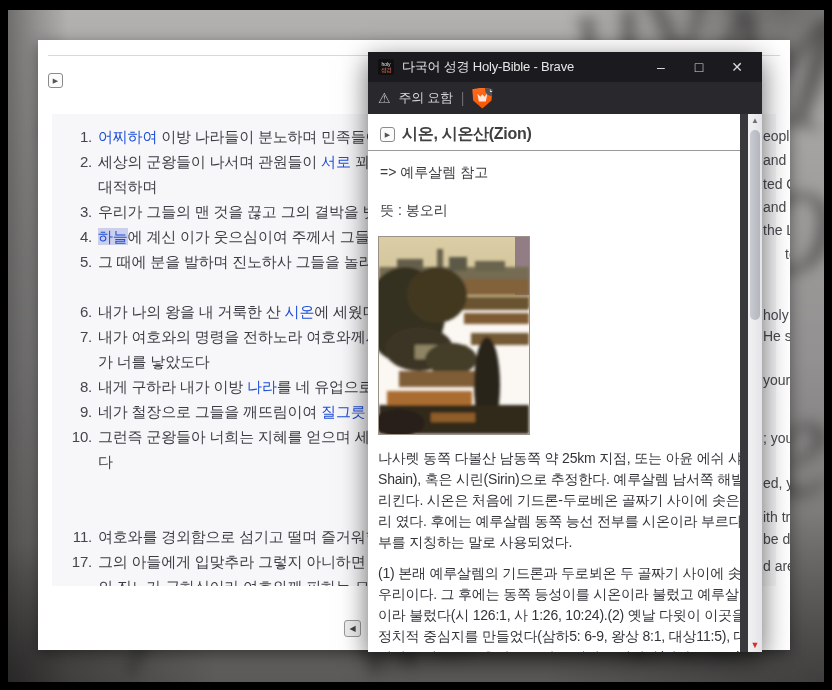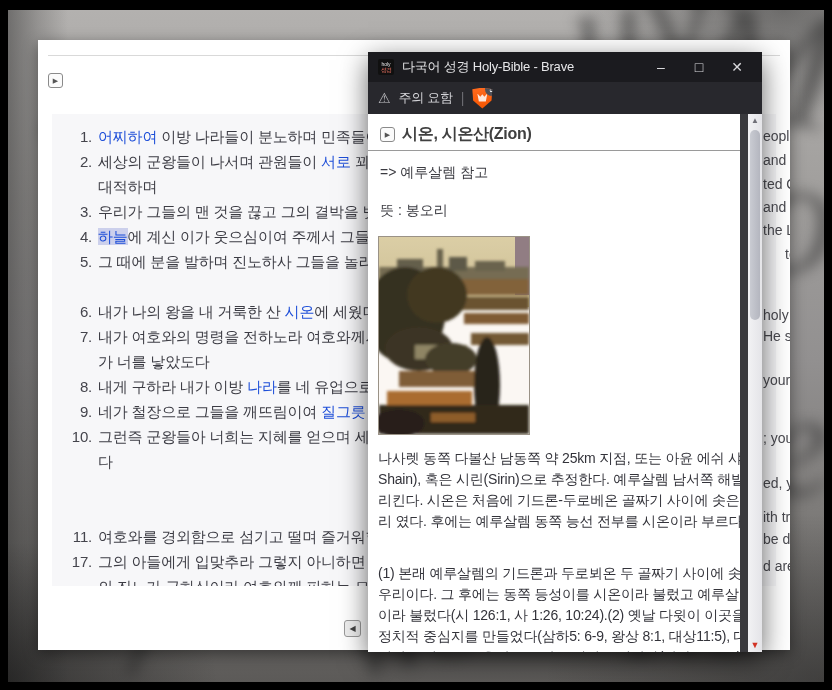"부를 지칭하는 말로 사용되었다." div.d-line { html: none -> <div>부를 지칭하는 말로 사용되었다.</div> }
